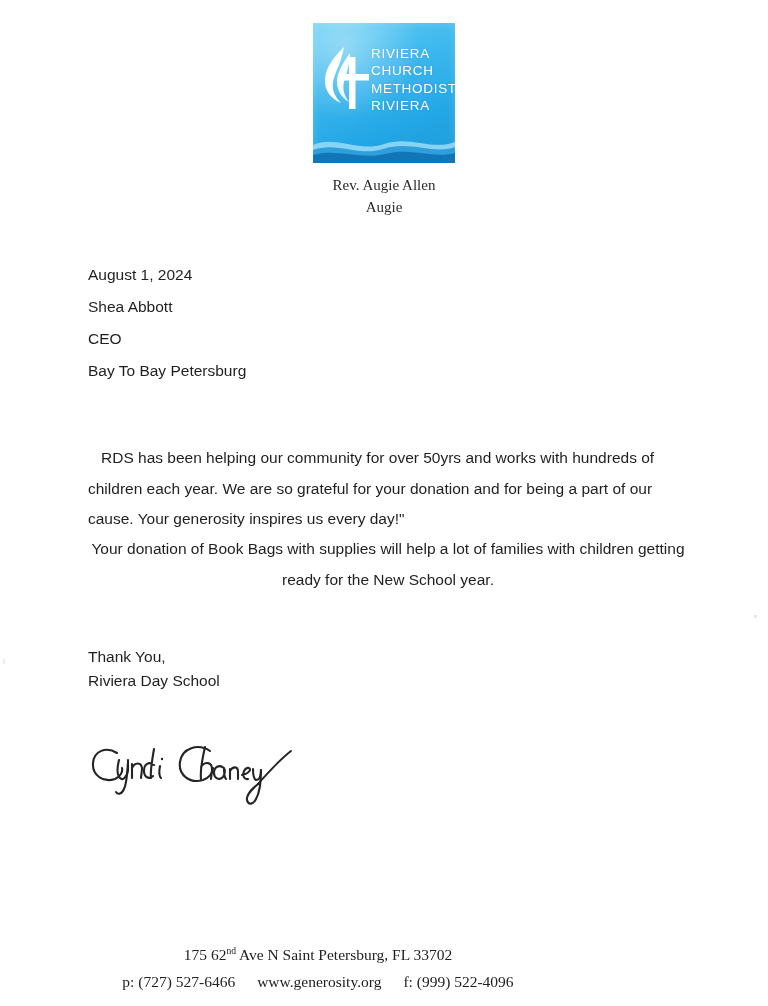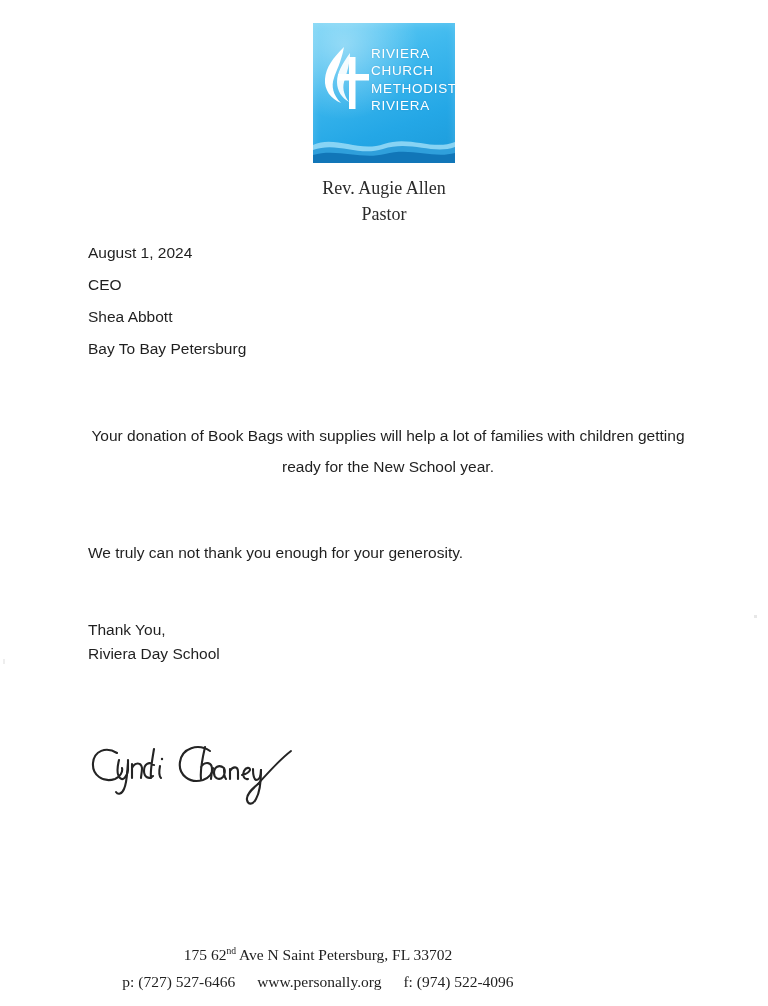"Rev. Augie Allen" .pastor-block { font-size: 18px -> 15px }
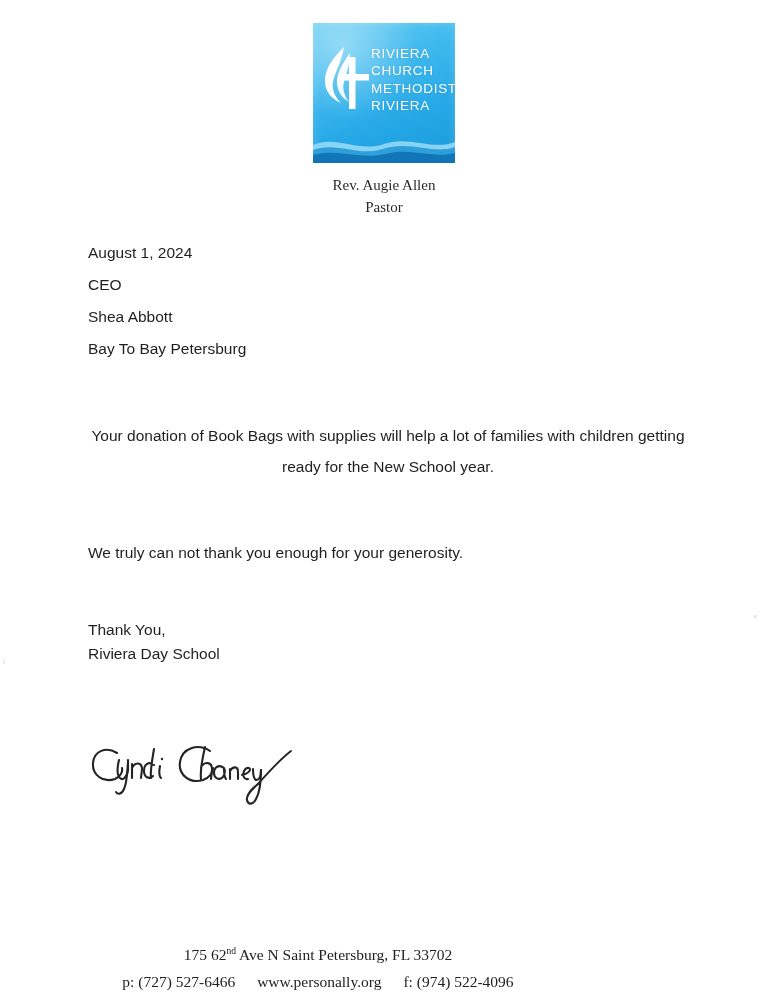"Pastor" div { text: Pastor -> Augie }
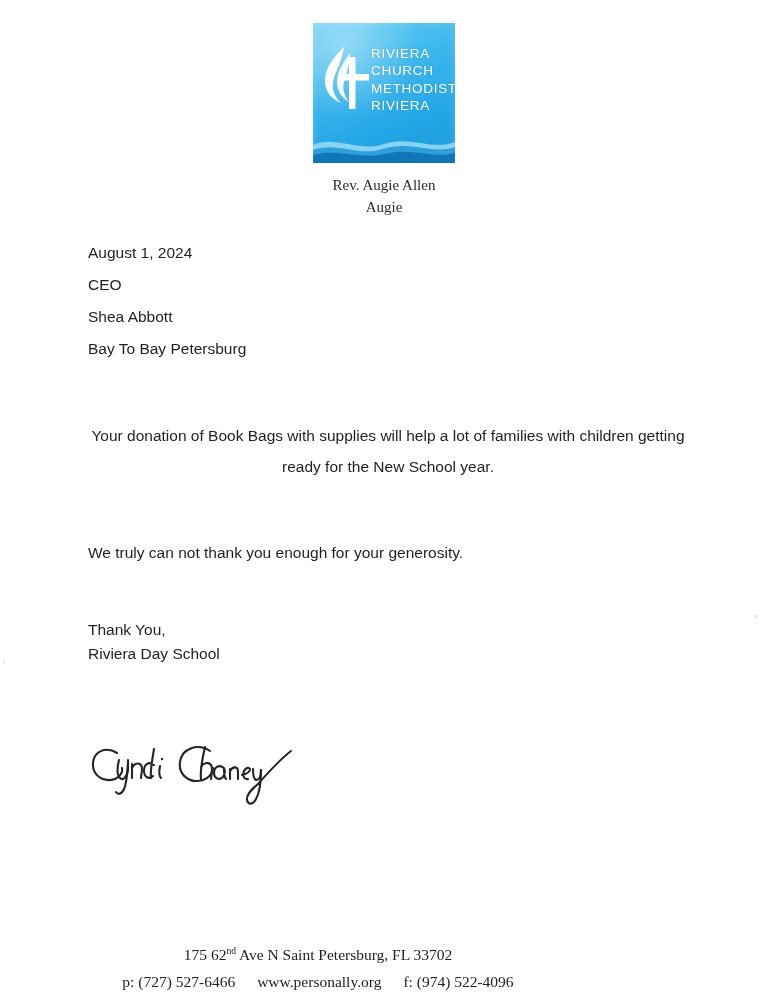"August 1, 2024" .content { top: 226px -> 248px }
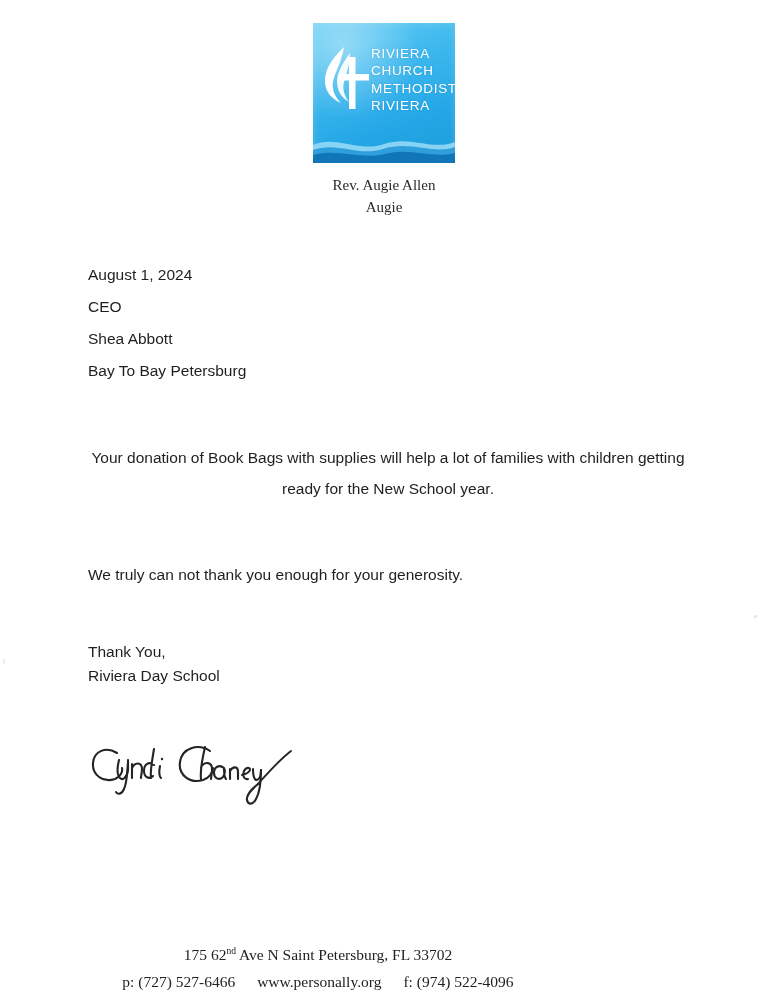"CEO" div { order: before "Shea Abbott" -> after "Shea Abbott" }
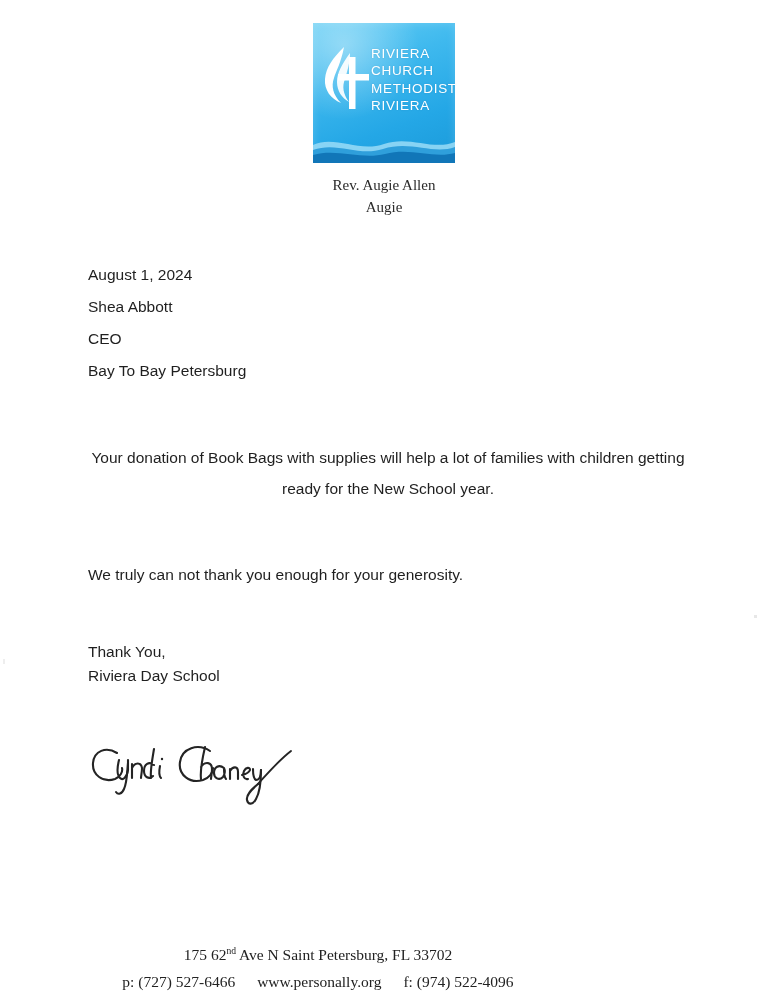"RDS has been helping our" p.para-intro { html: none -> <p>RDS has been helping our community for over 50yrs and works with hundreds of children each year. We are so grateful for your donation and for being a part of our cause. Your generosity inspires us every day!"</p> }
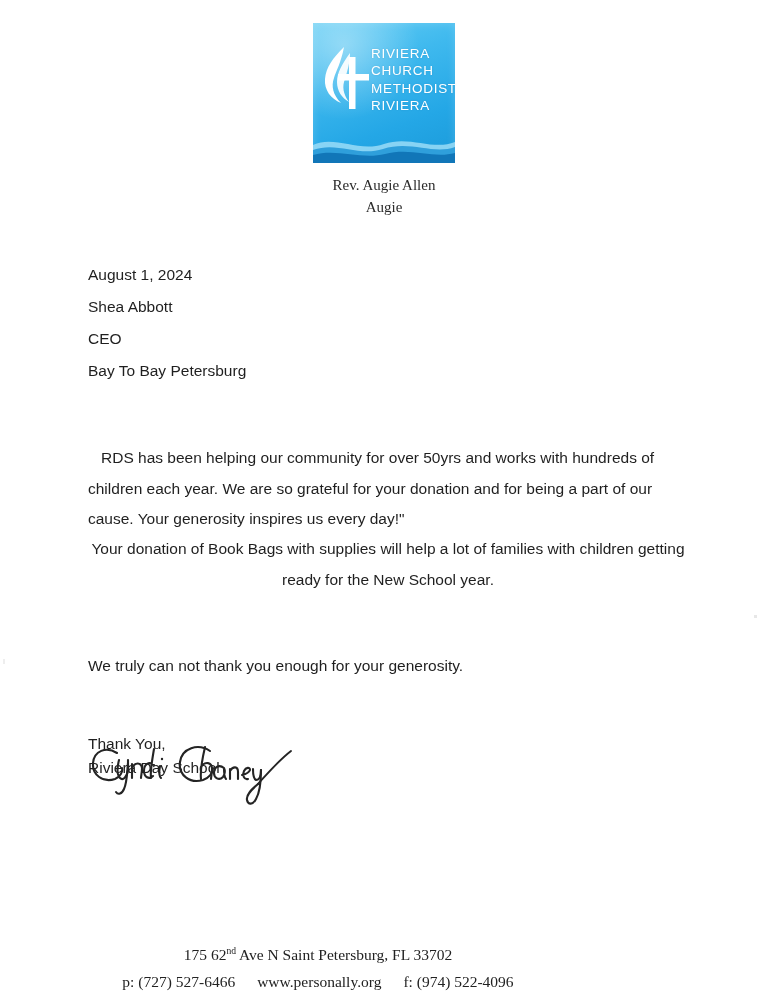"We truly can not thank" p.para-final { html: <p>We truly can not thank you enough for your generosity.</p> -> none }
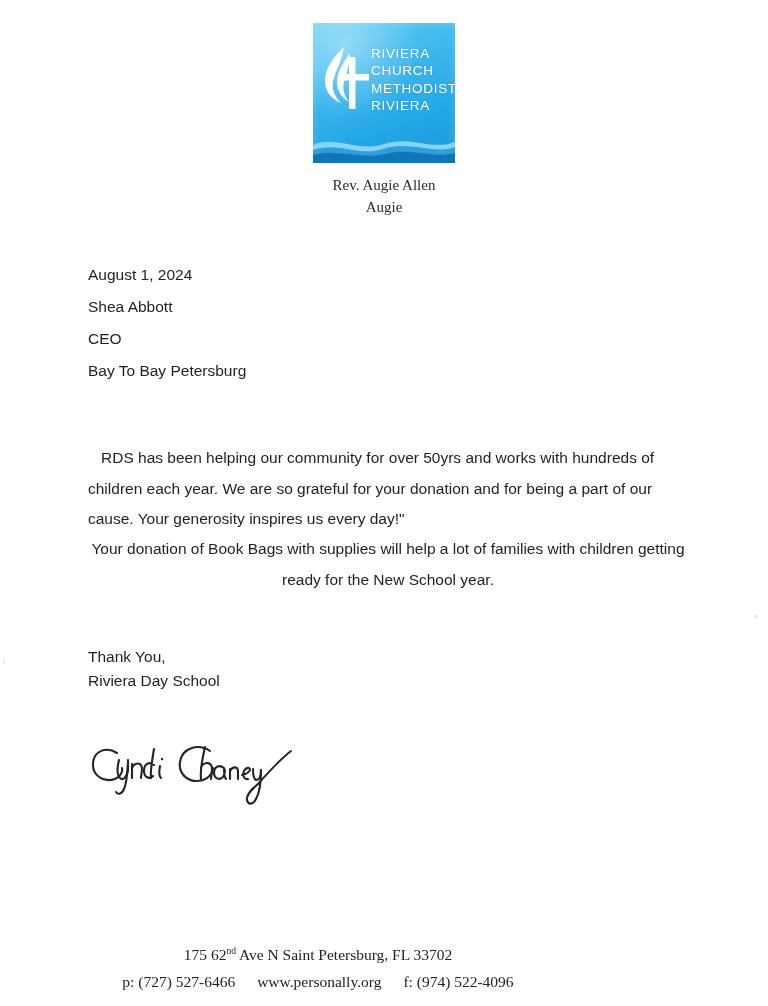"www.personally.org" span { text: www.personally.org -> www.generosity.org }
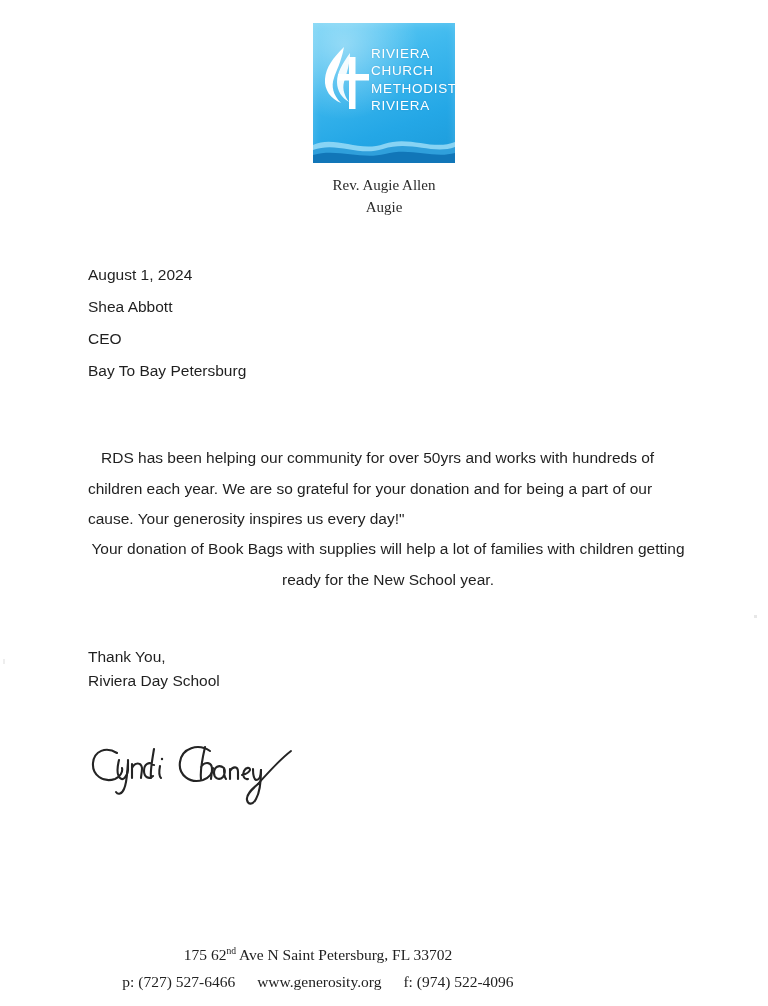"f: (974) 522-4096" span { text: 974 -> 999 }
